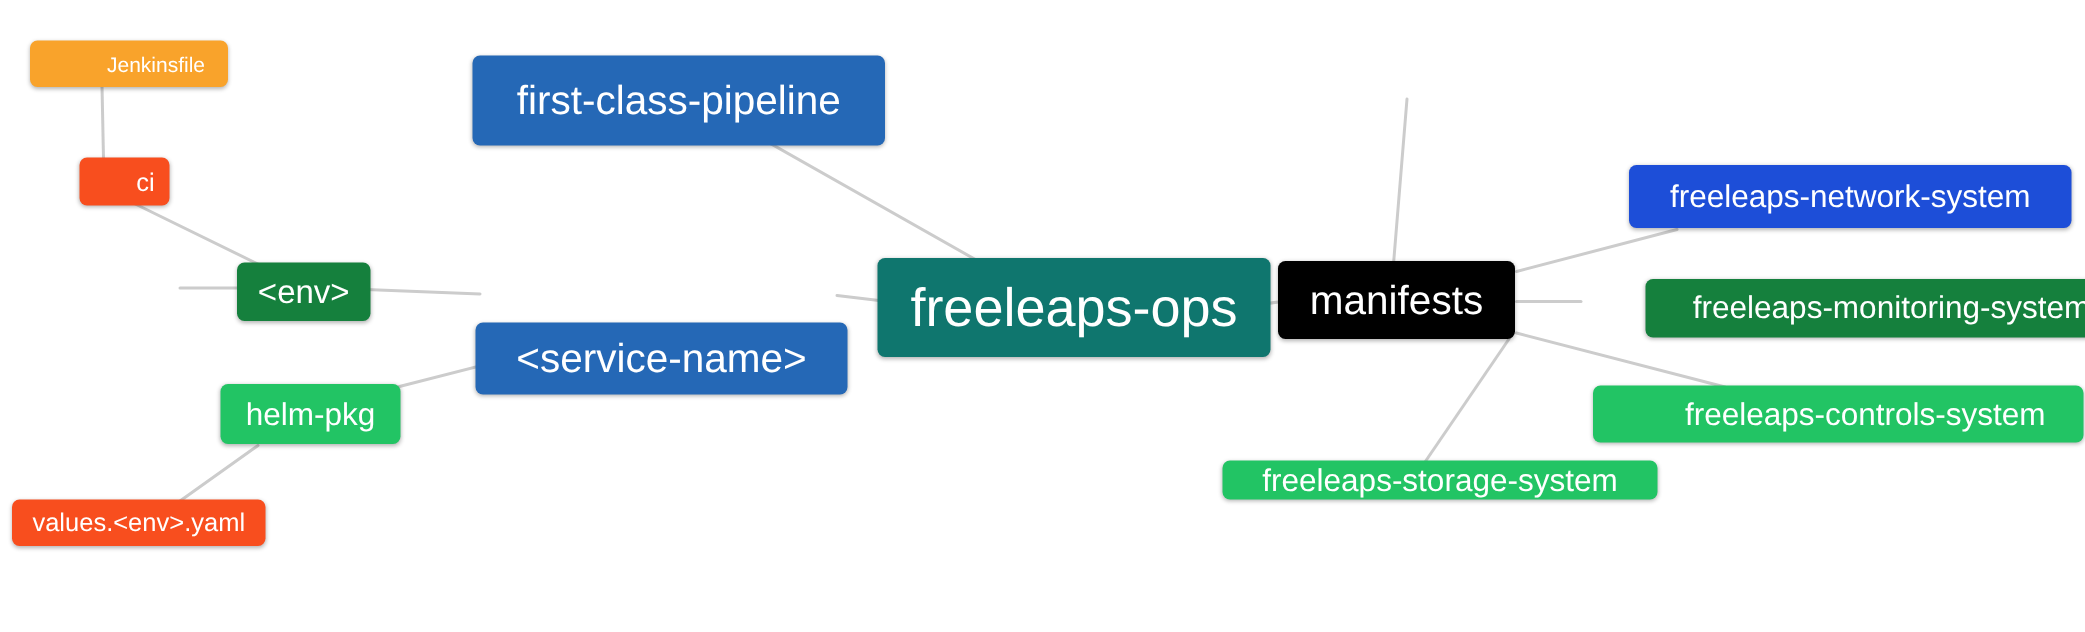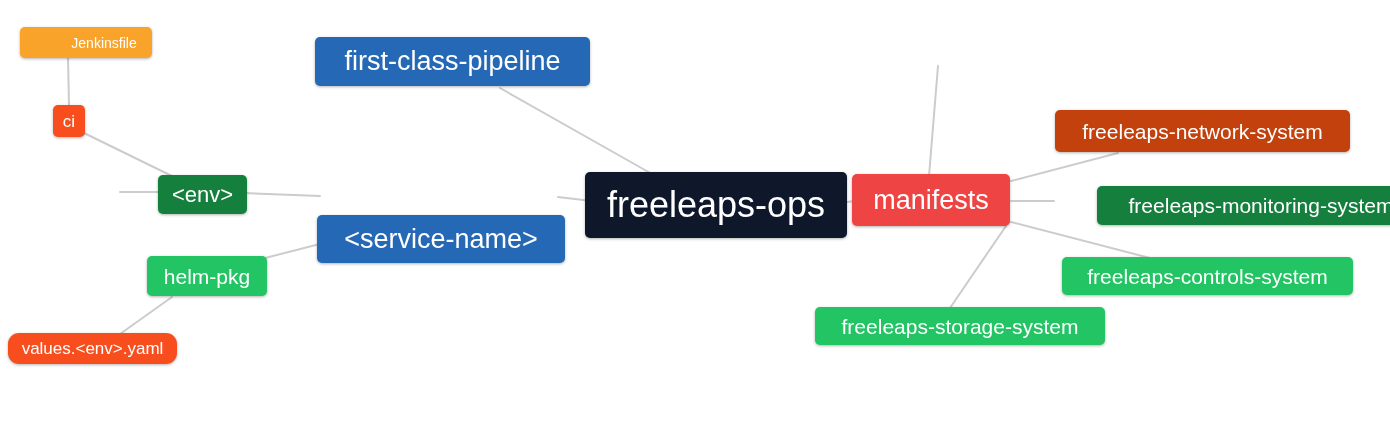"first-class-pipeline" .pos-first-class-pipeline { height: 49px -> 60px }
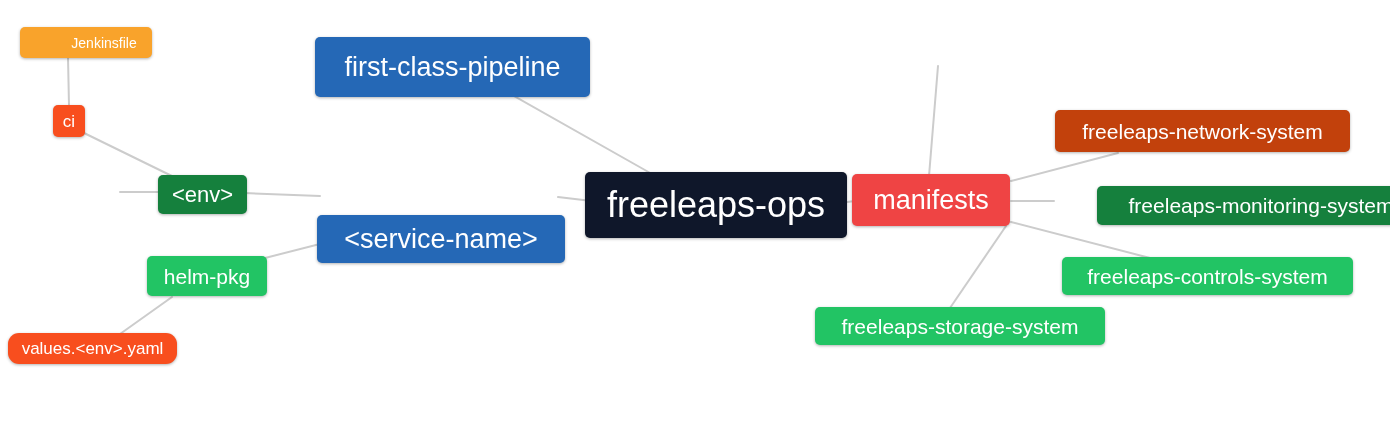"ci" .pos-ci { padding-left: none -> 28px }
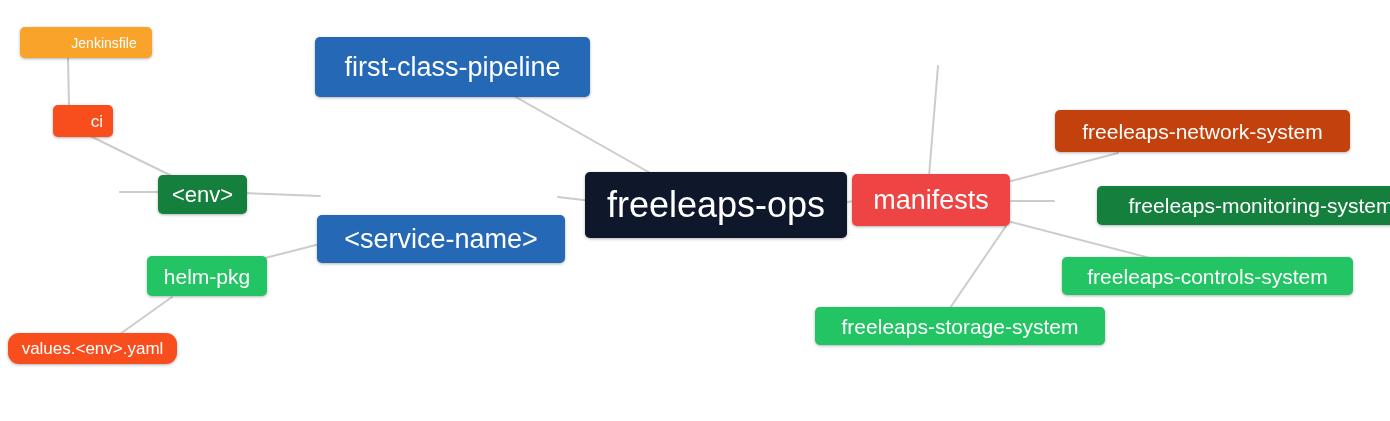"freeleaps-network-system" div.node { background: #c2410c -> #1d4ed8; margin-left: none -> 31px }
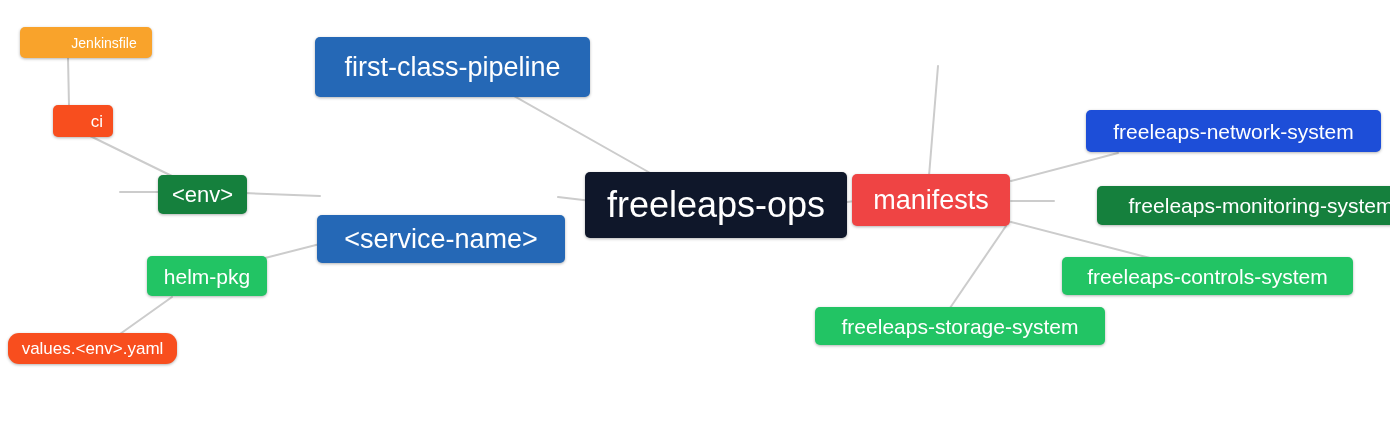"freeleaps-ops" div.node { background: #0f172a -> #0f766e }
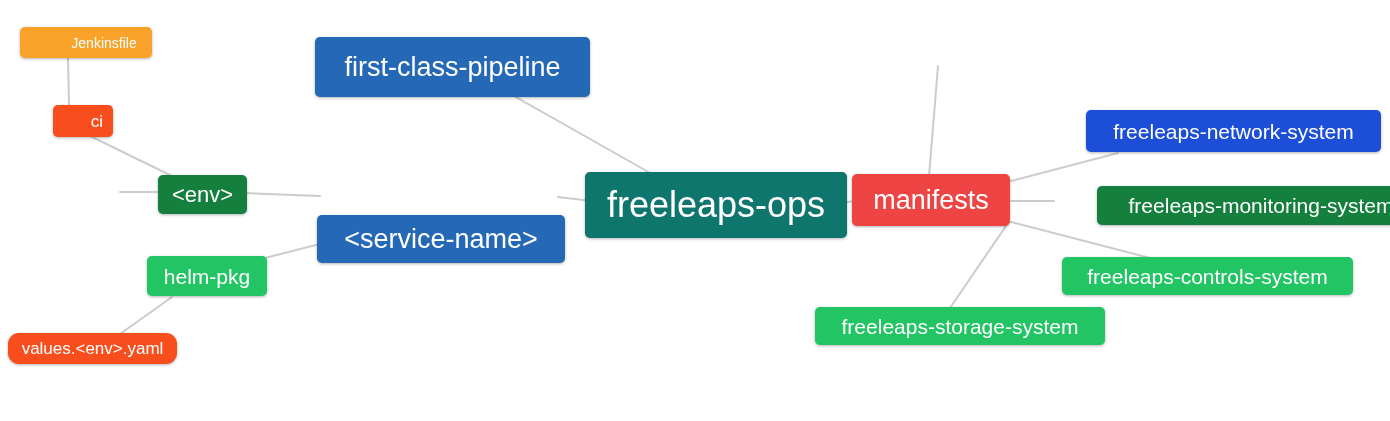"manifests" div.node { background: #ef4444 -> #000000 }
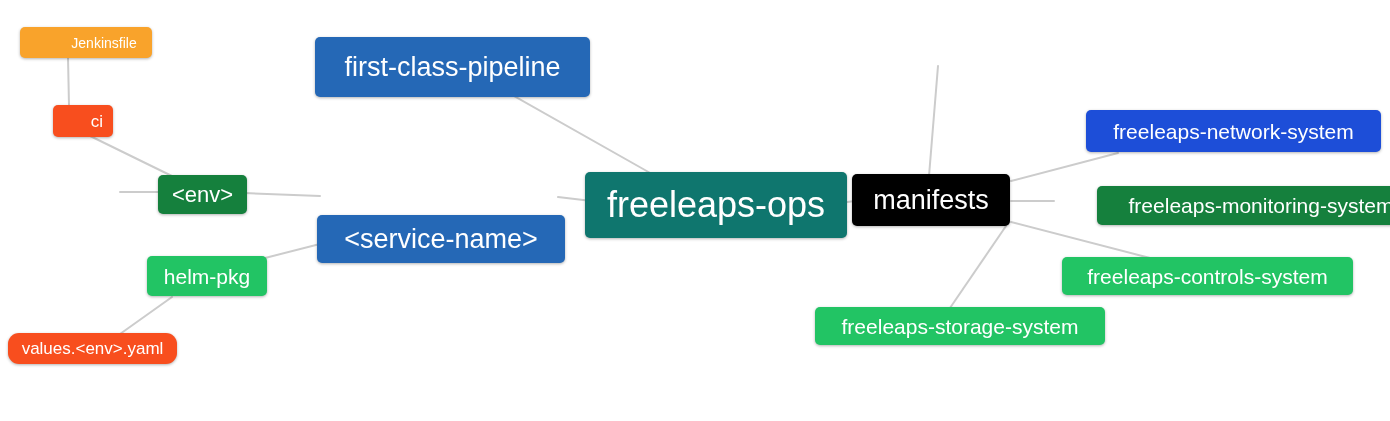"freeleaps-controls-system" .pos-controls-system { padding-left: none -> 36px }
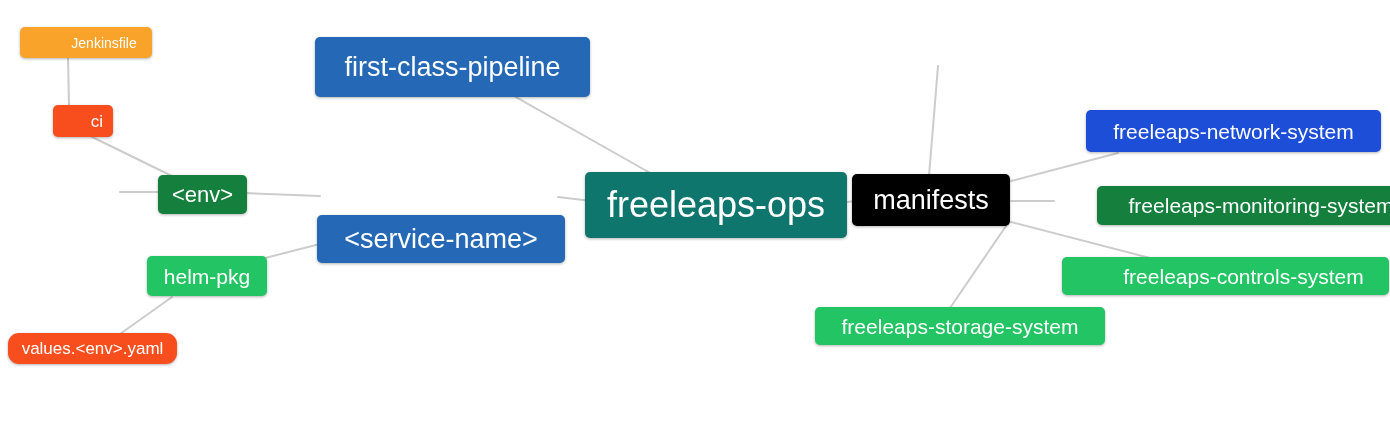"freeleaps-storage-system" .pos-storage-system { height: 38px -> 26px }
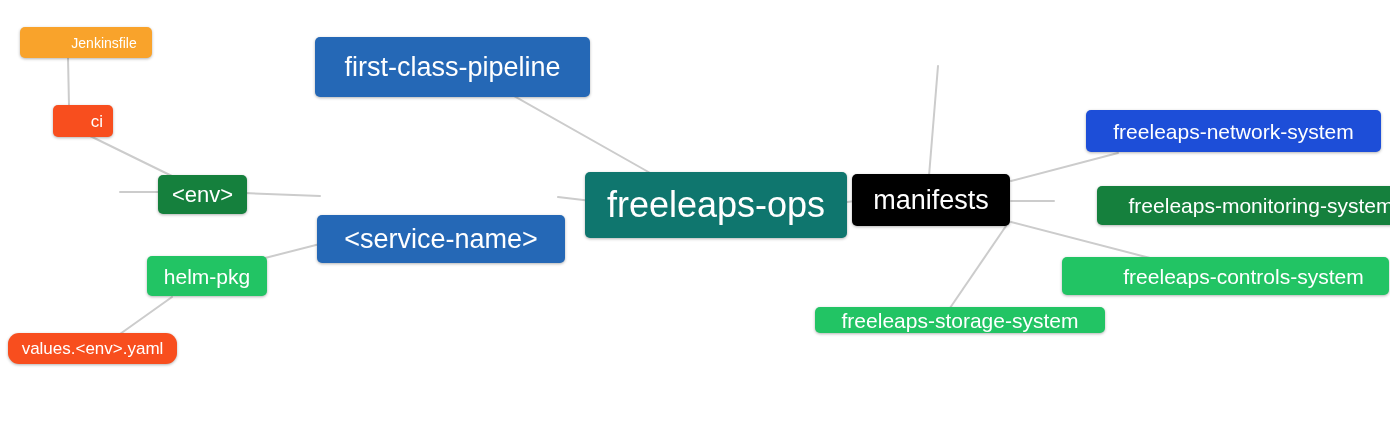"values.<env>.yaml" .pos-values-yaml { border-radius: 11px -> none }
